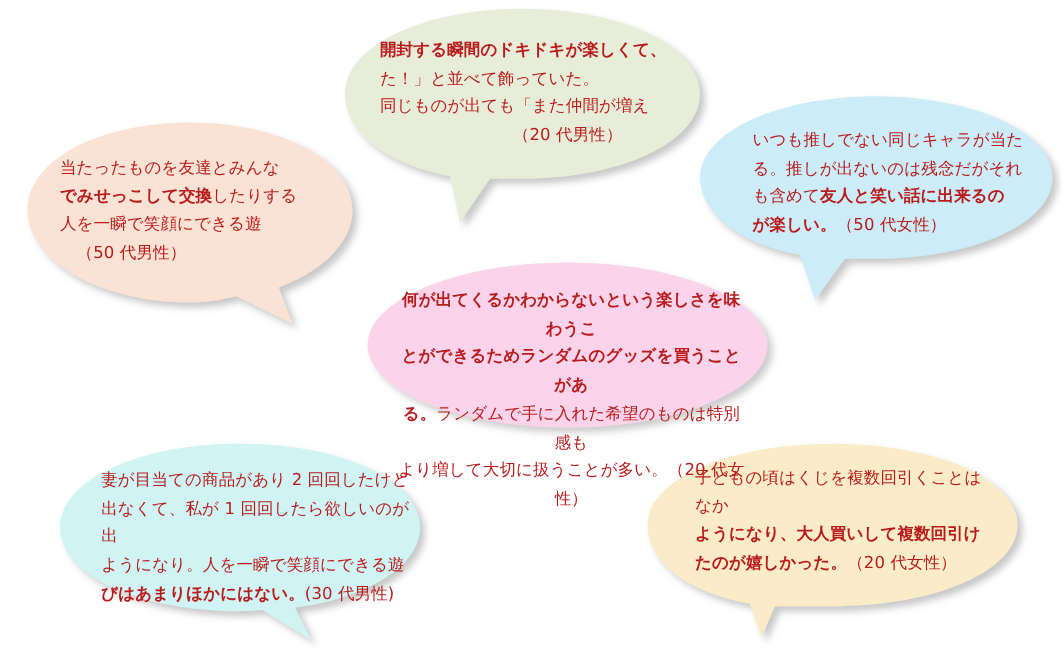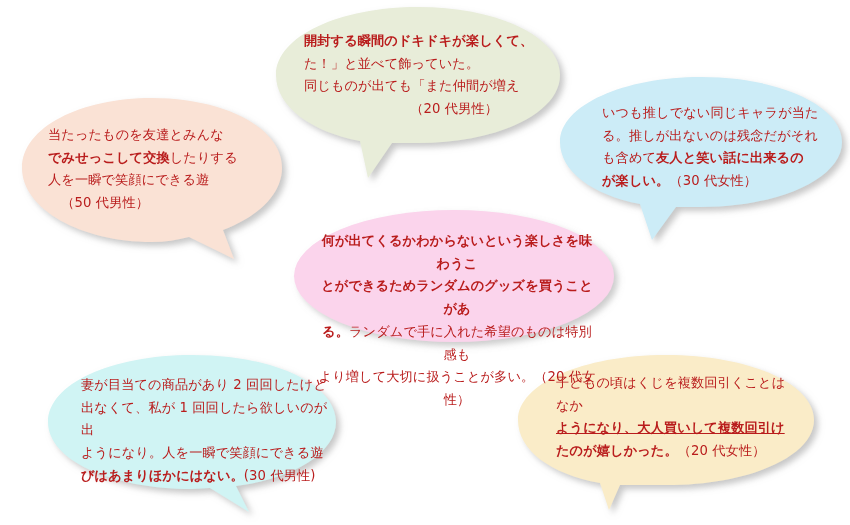"（30 代女性）" span.n { text: 30 -> 50 }
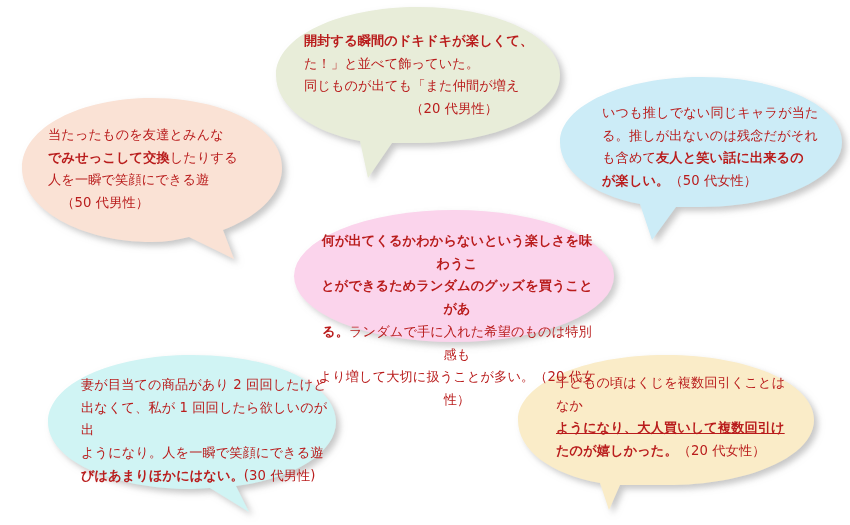"ようになり、大人買いして複数回引け" span { text-decoration: underline -> none }
